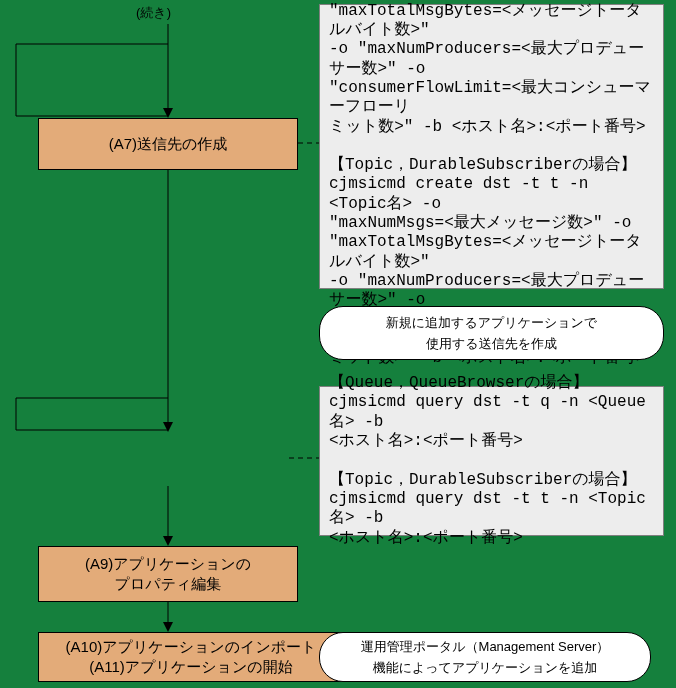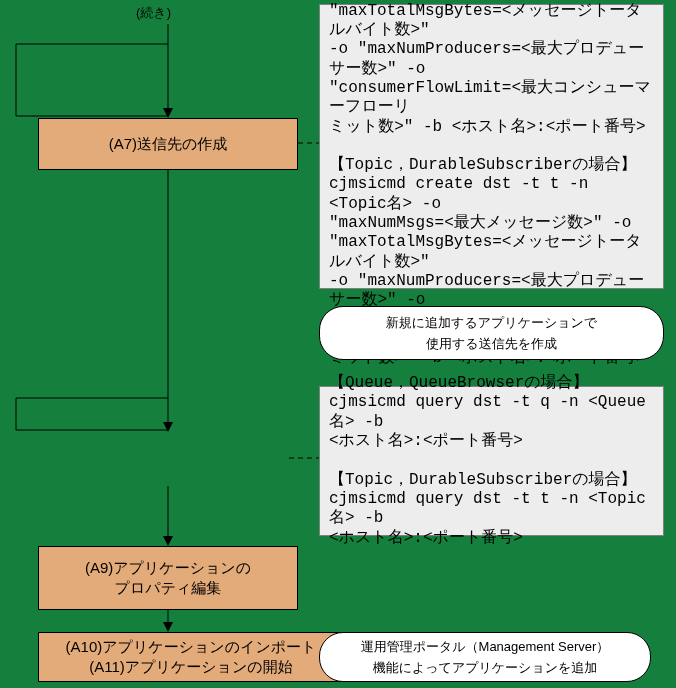"(A9)アプリケーションの" div.node { height: 64px -> 56px }
